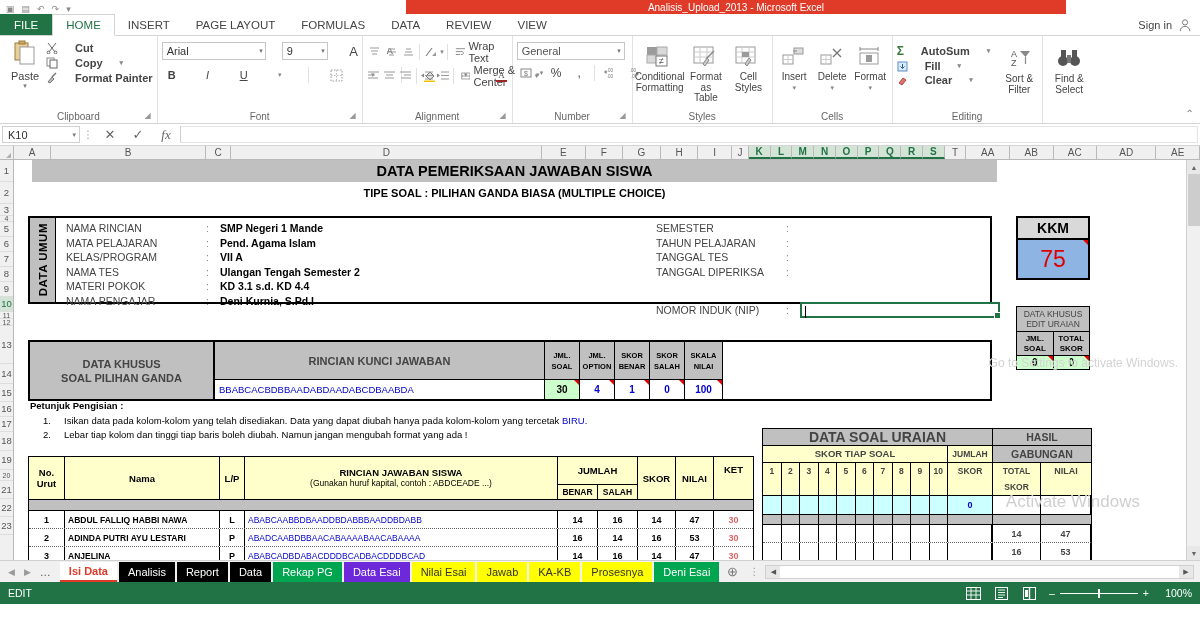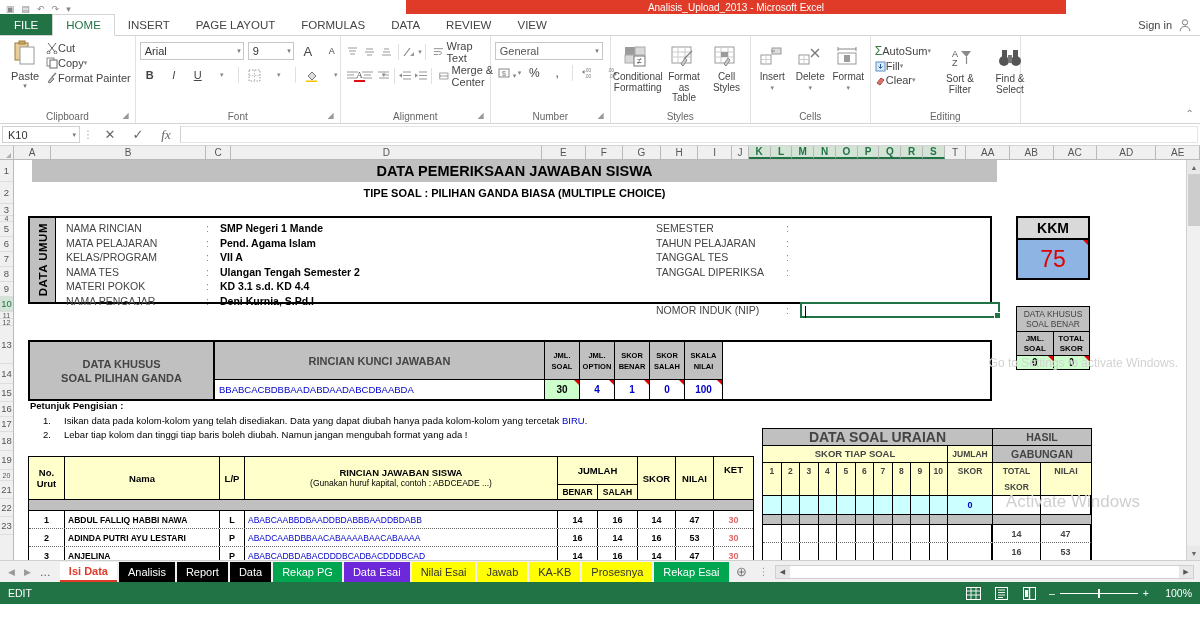"Cut" .mini { font-weight: none -> bold; gap: 0 -> 17px }
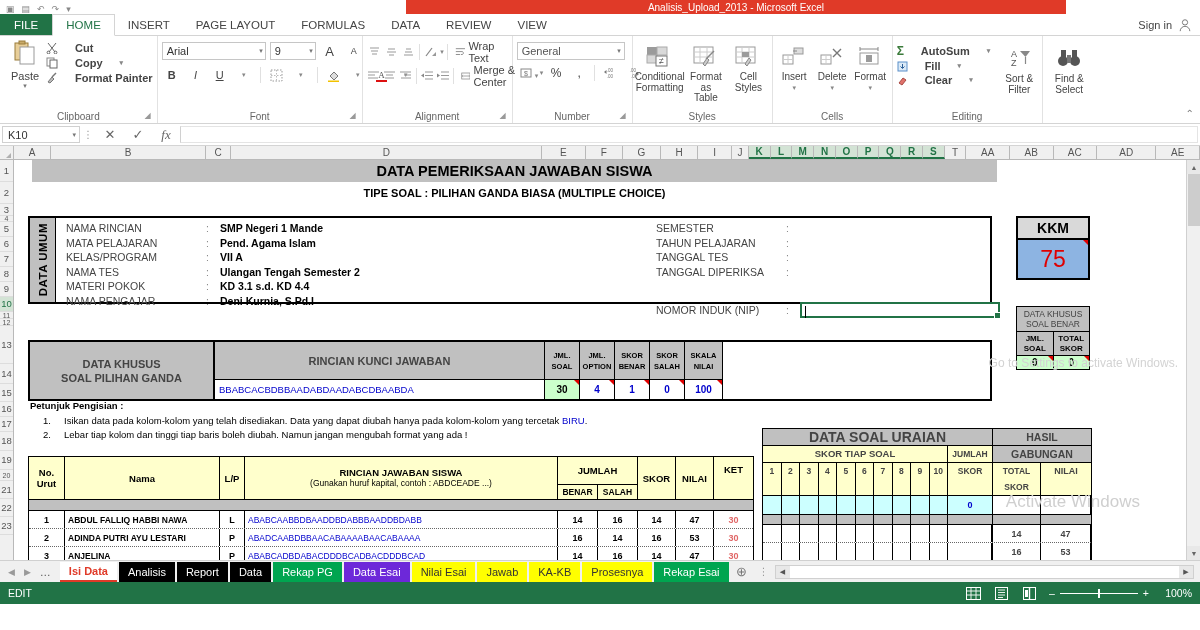"Arial" .font-row { gap: 4px -> 16px }
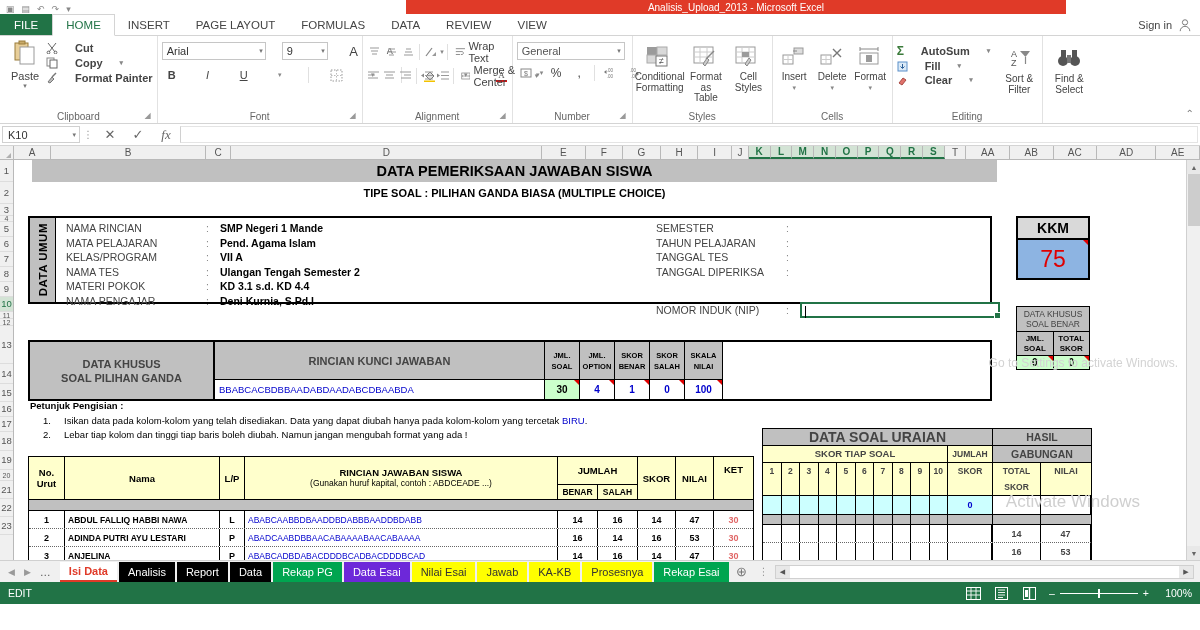"SOAL BENAR" div { text: SOAL BENAR -> EDIT URAIAN }
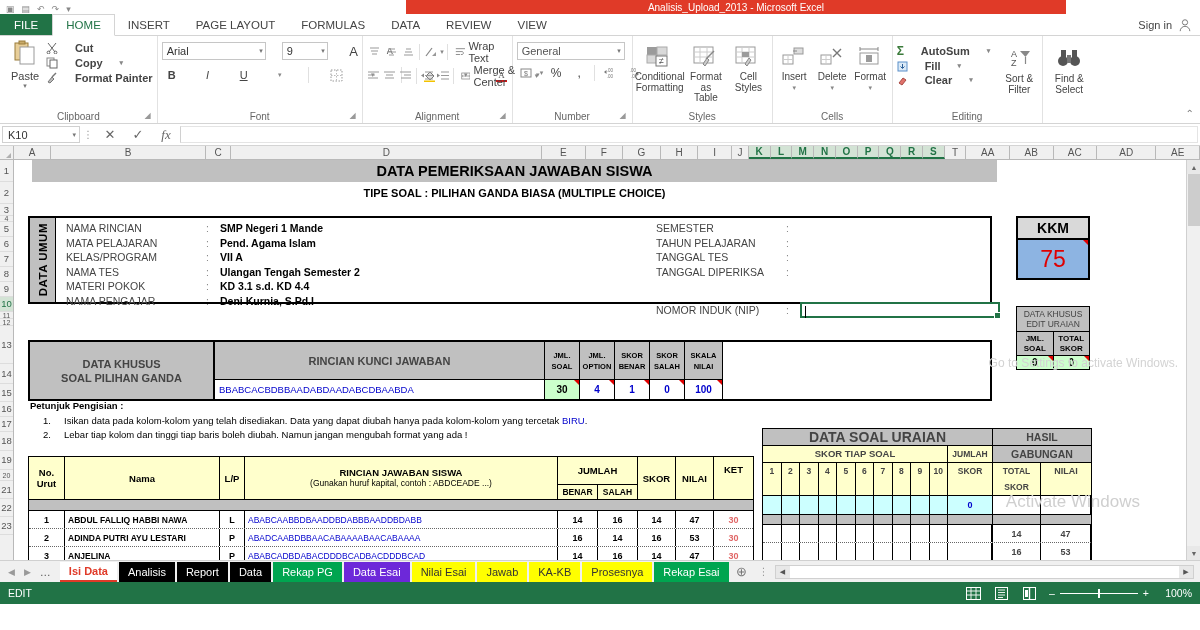"Rekap Esai" div.stab { text: Rekap -> Deni }
